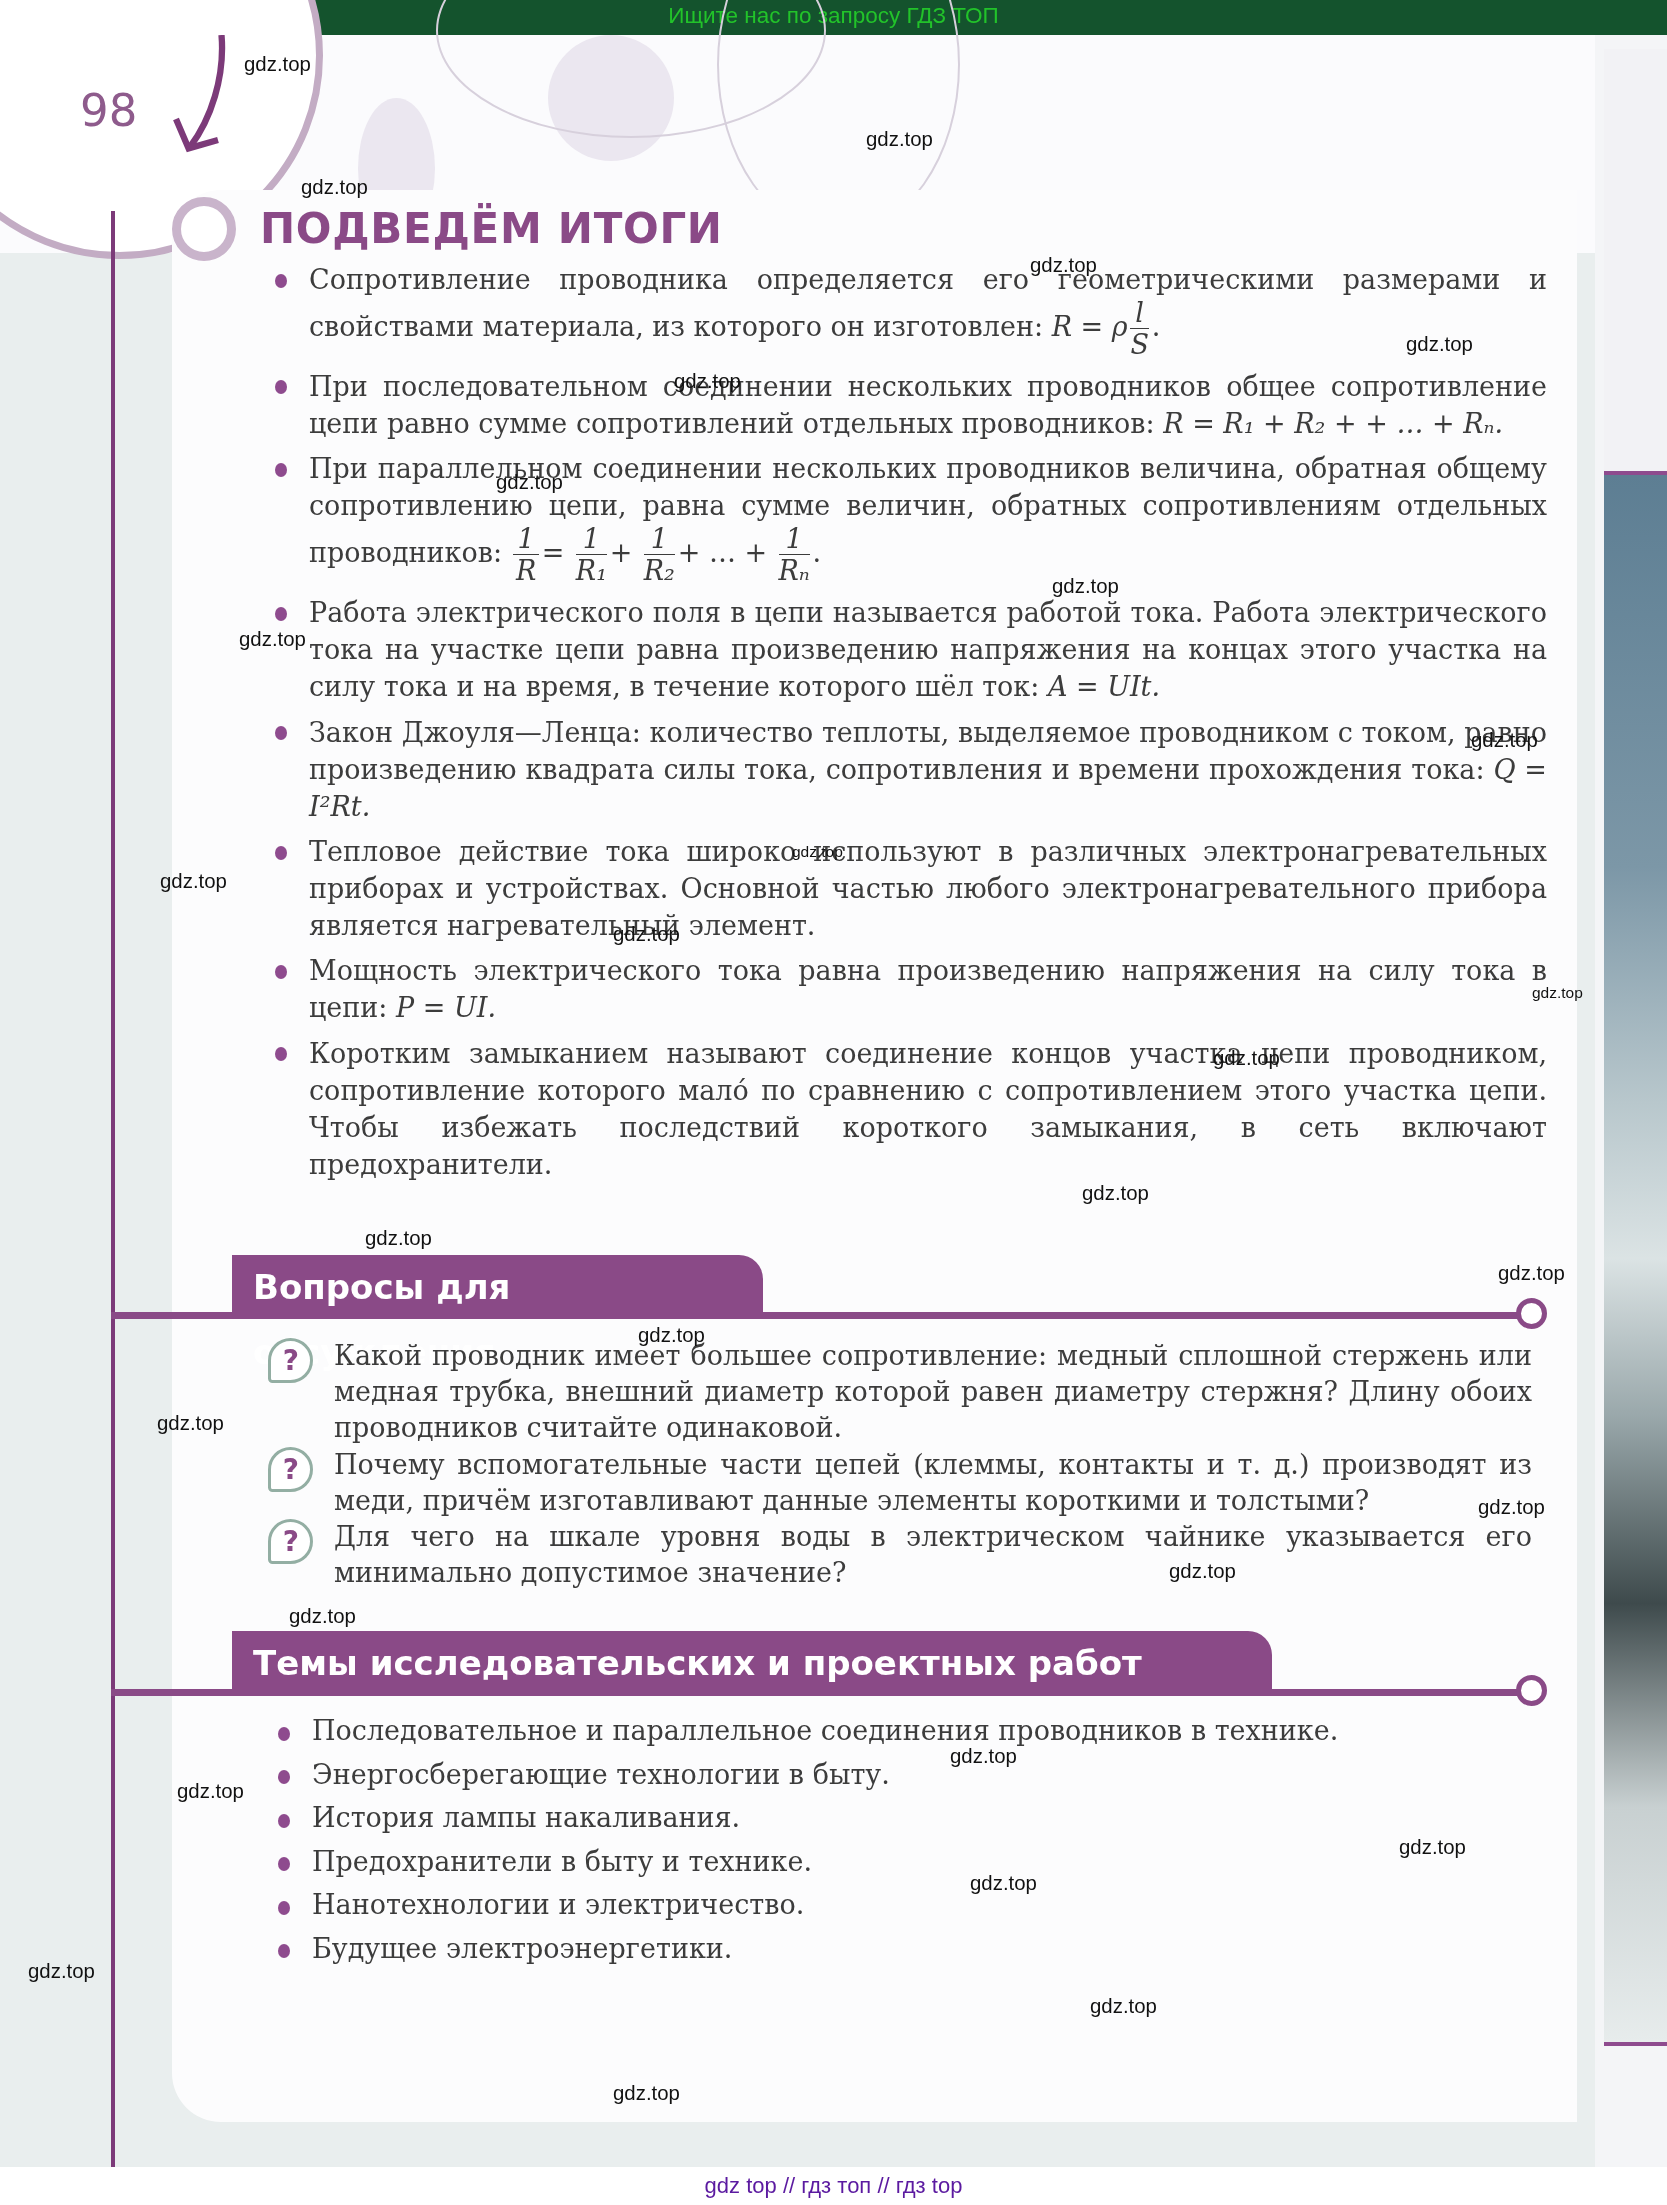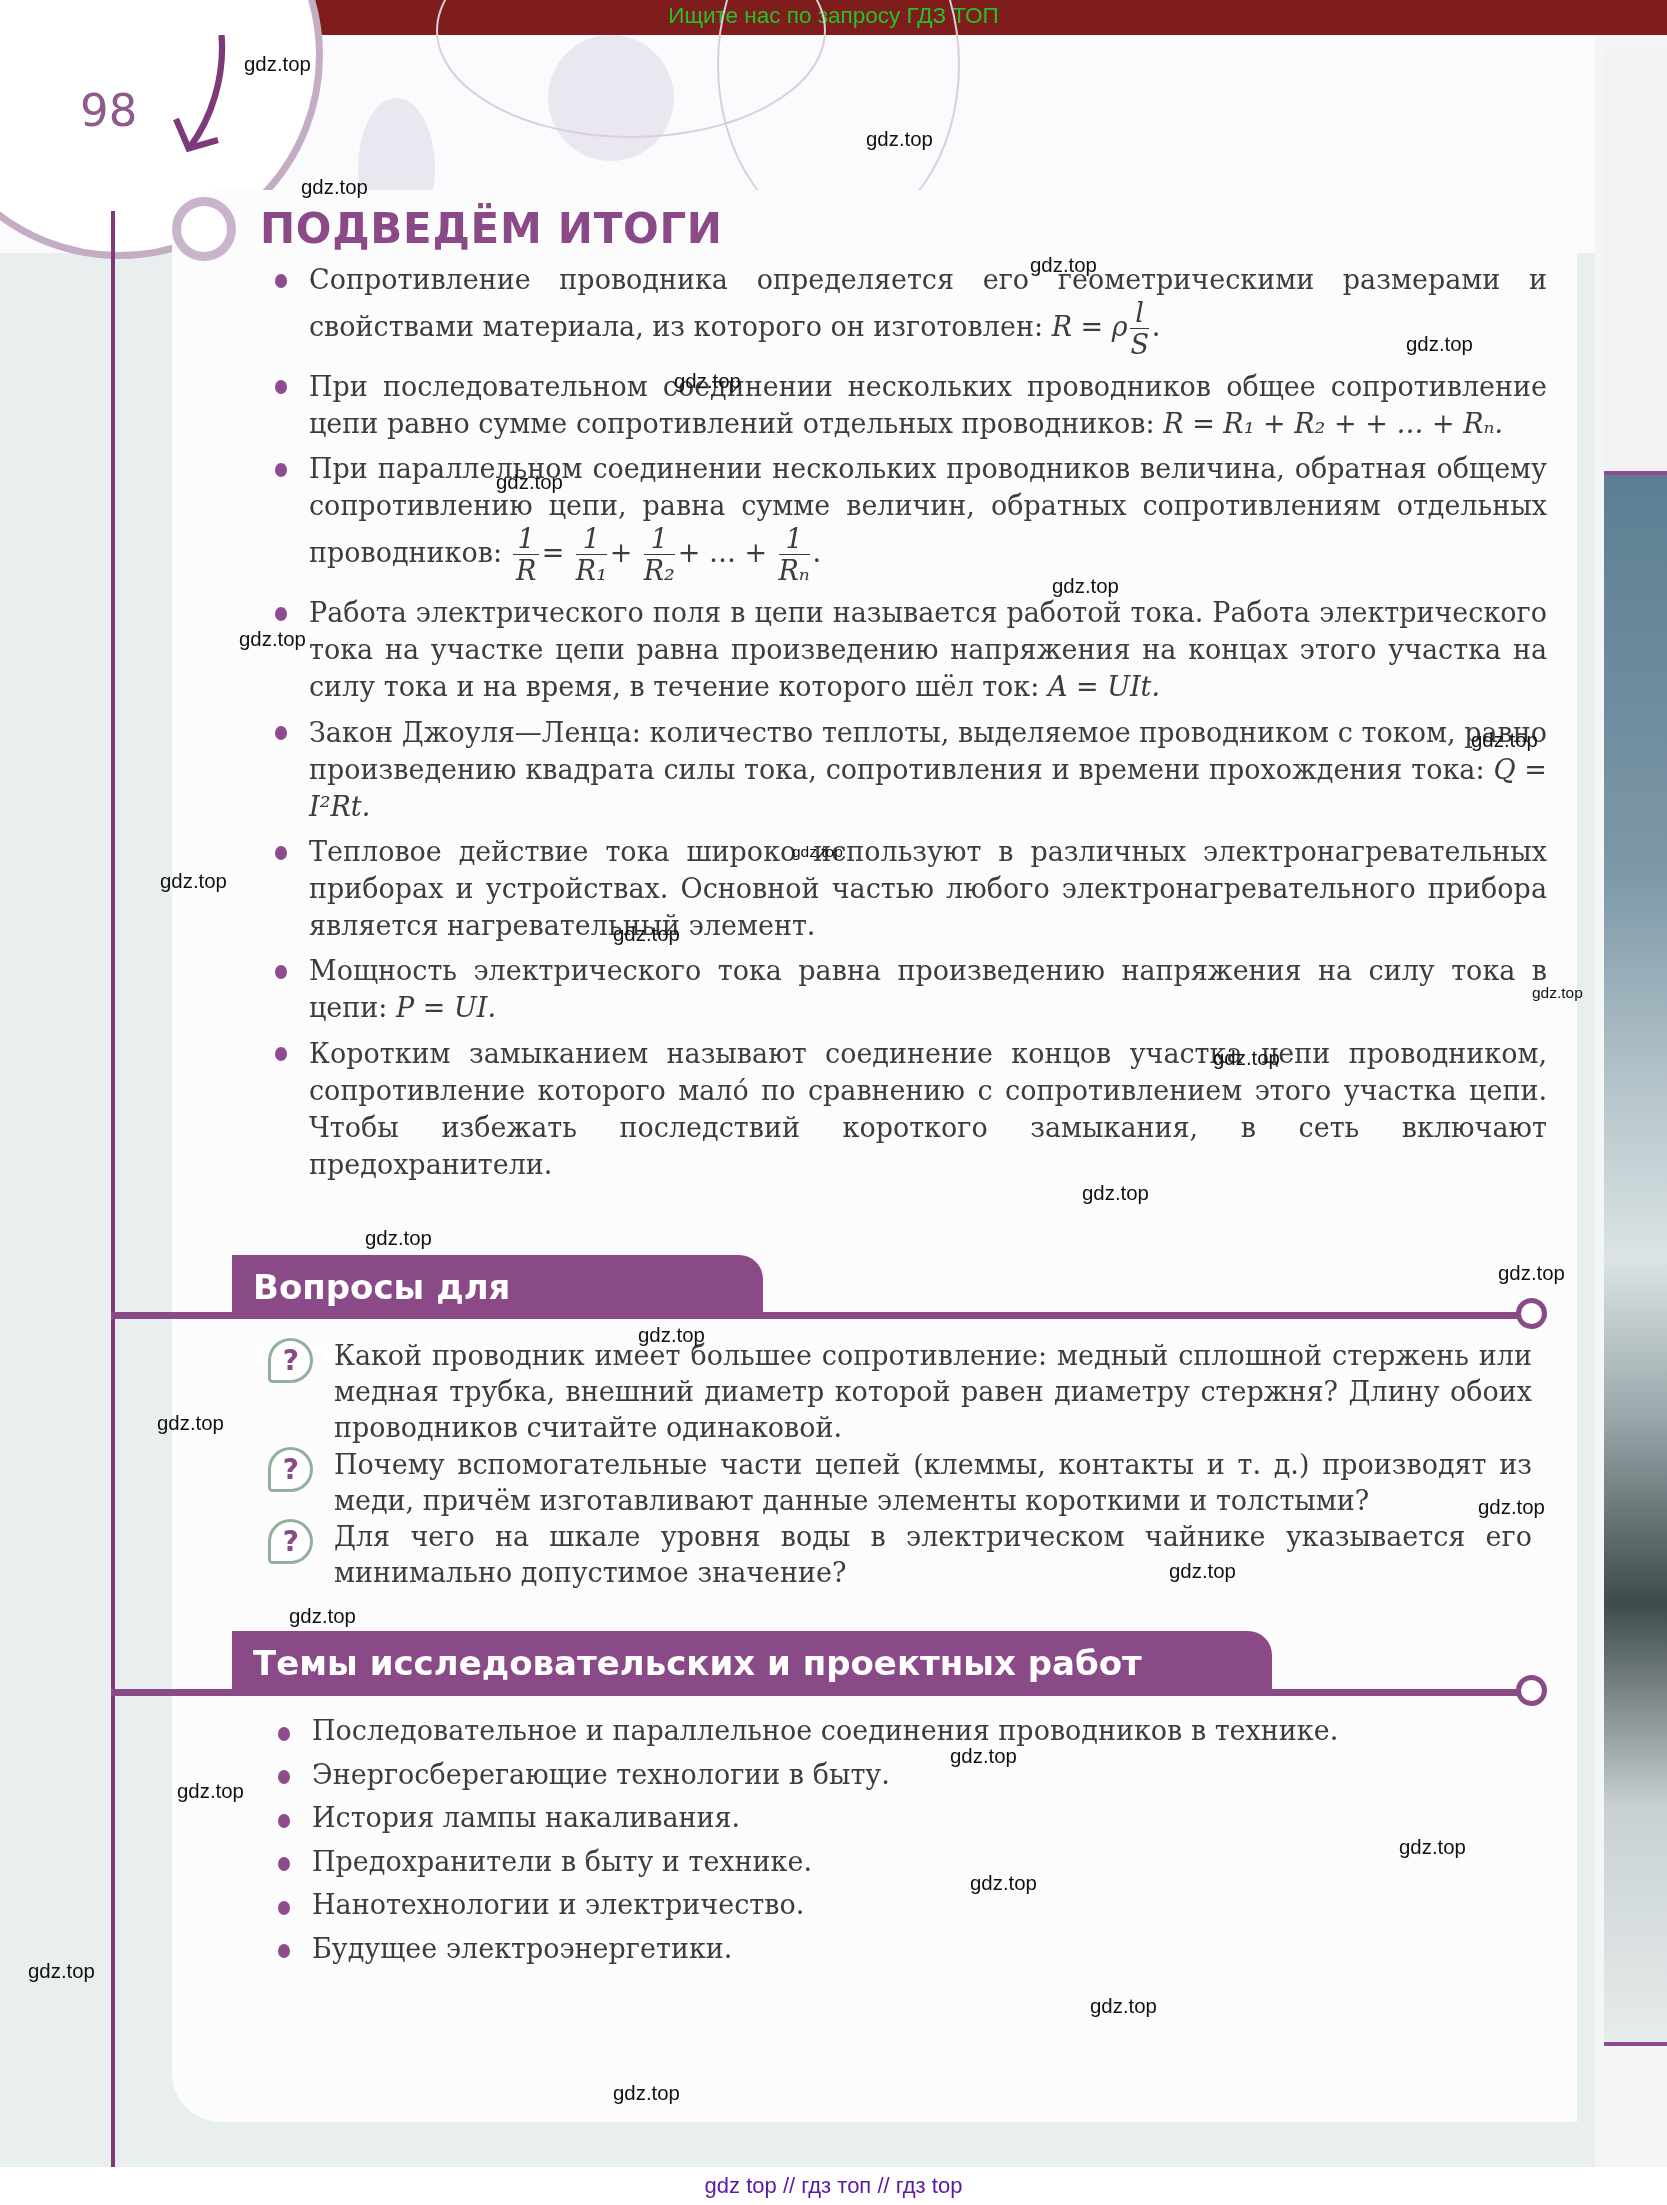"Ищите нас по запросу ГДЗ" .topbar { background: #7f1d1d -> #14532d }
